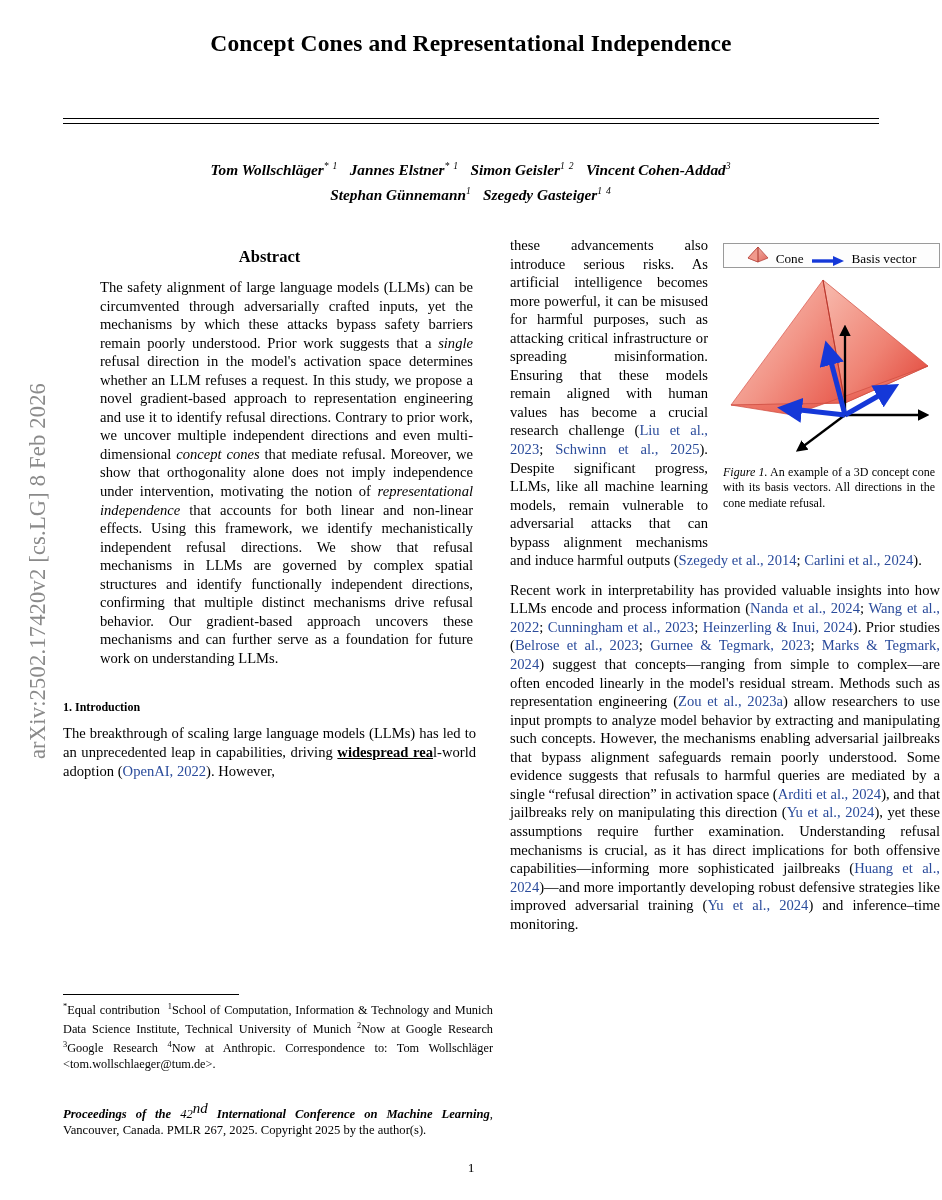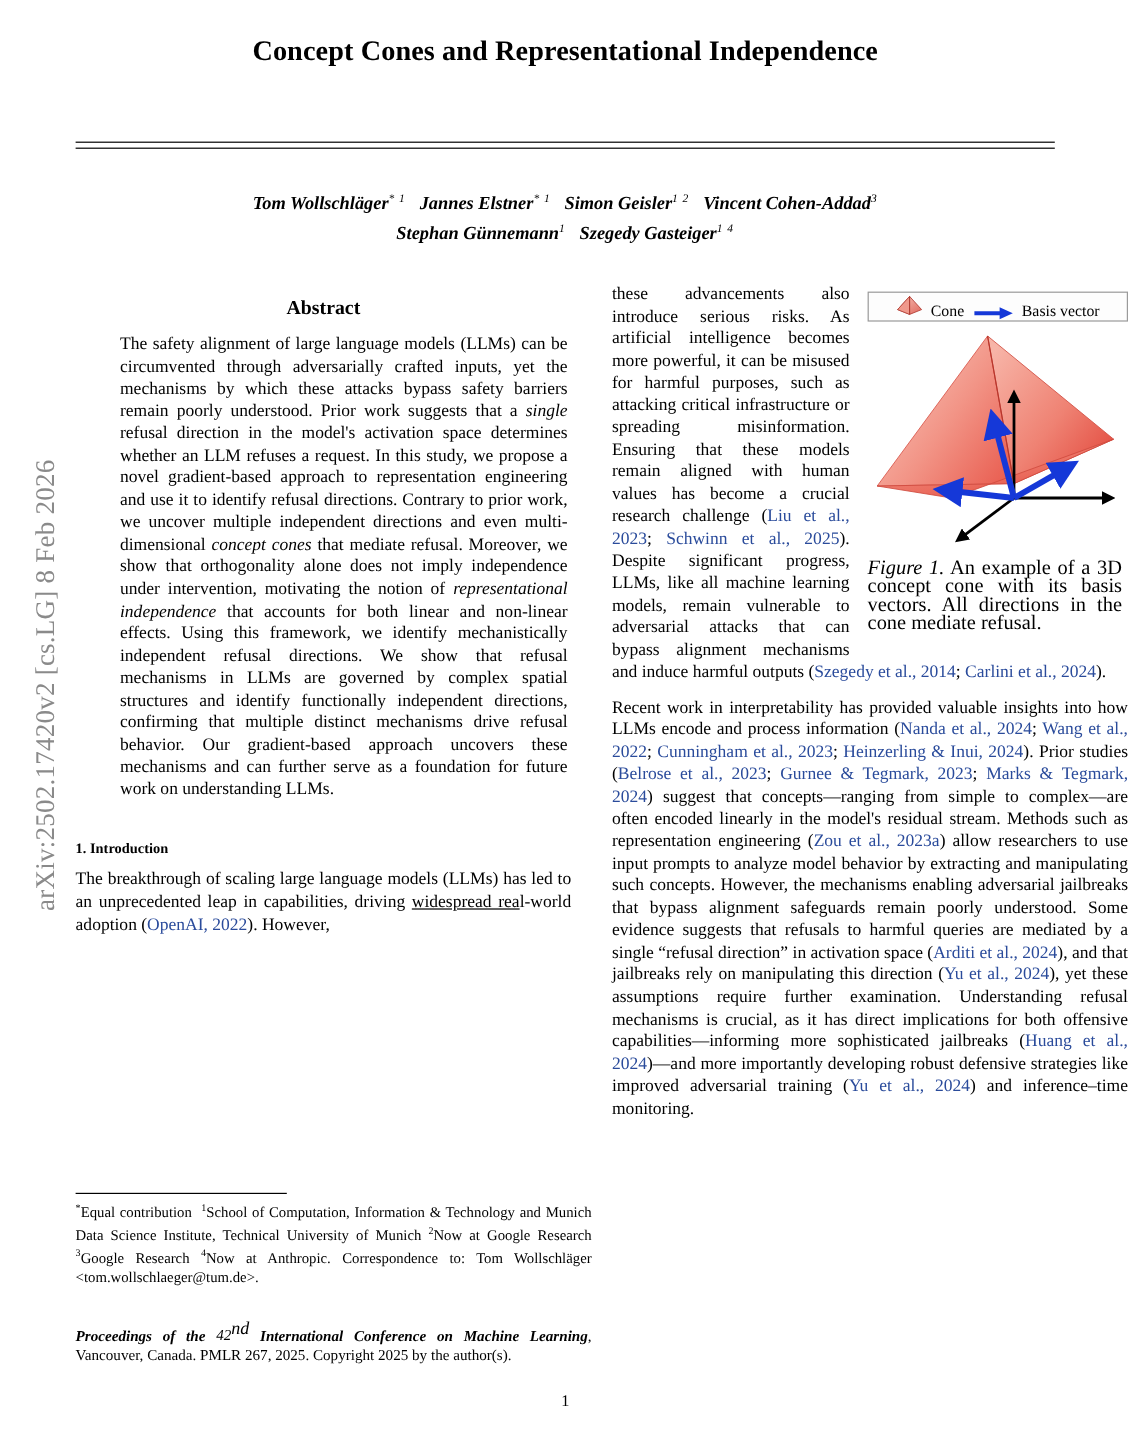"Figure 1. An example of" .fig-caption { font-size: 17px -> 12px }
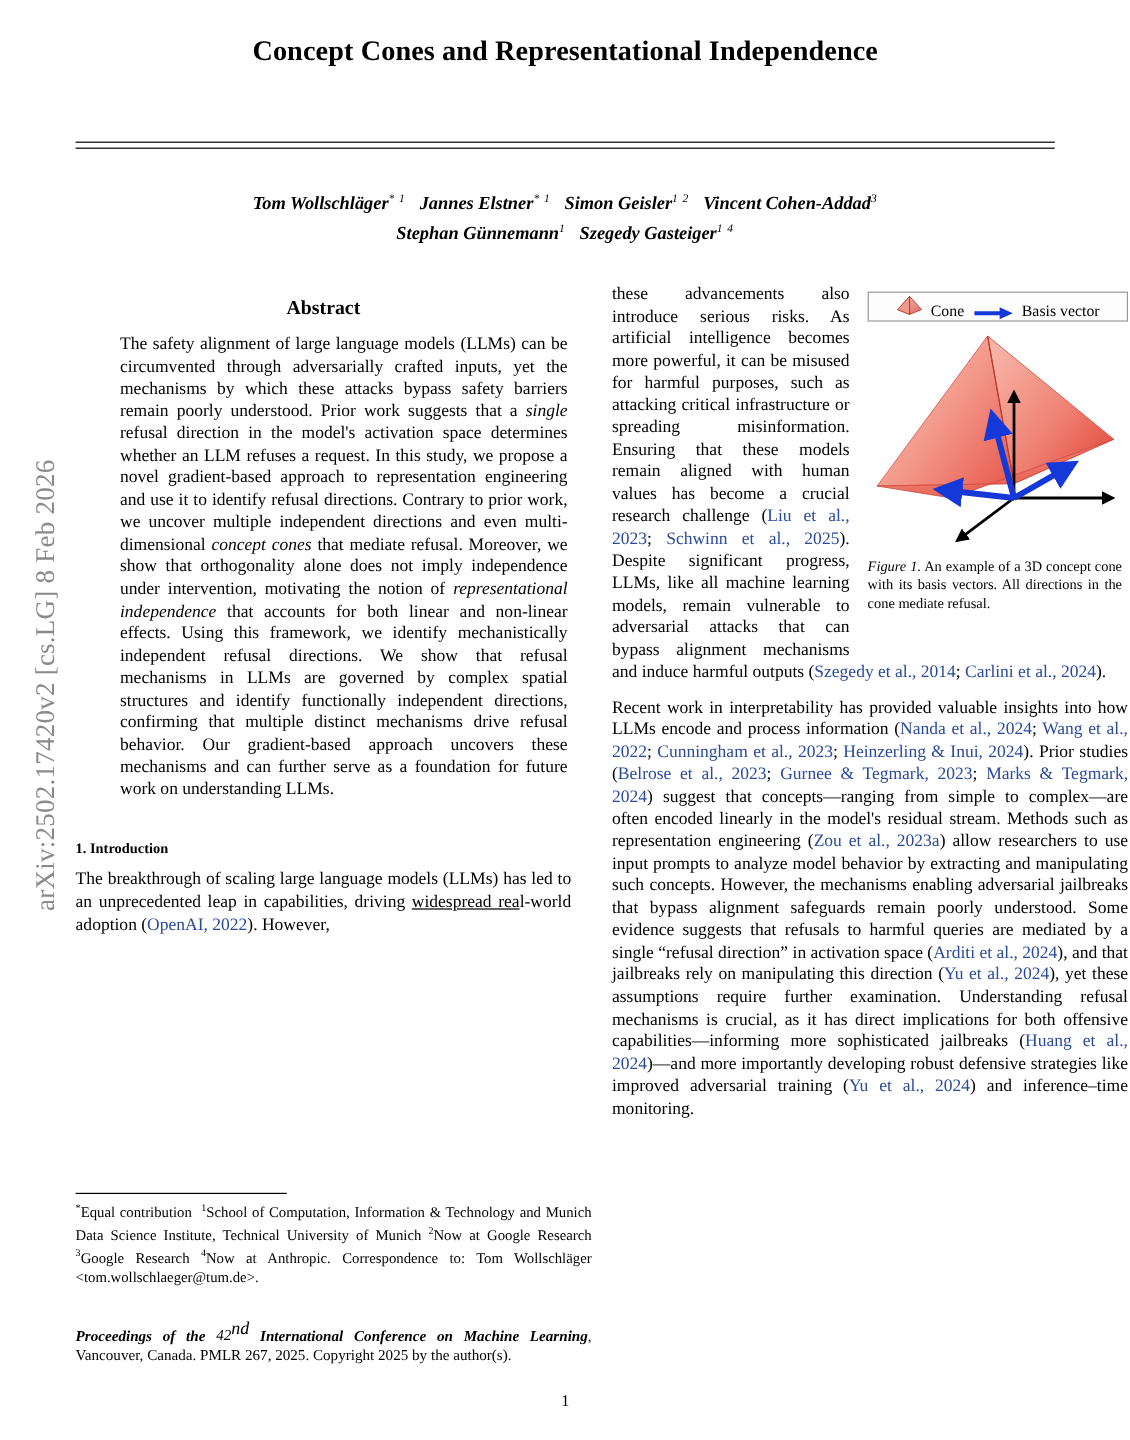"widespread rea" .ul { font-weight: none -> bold }
